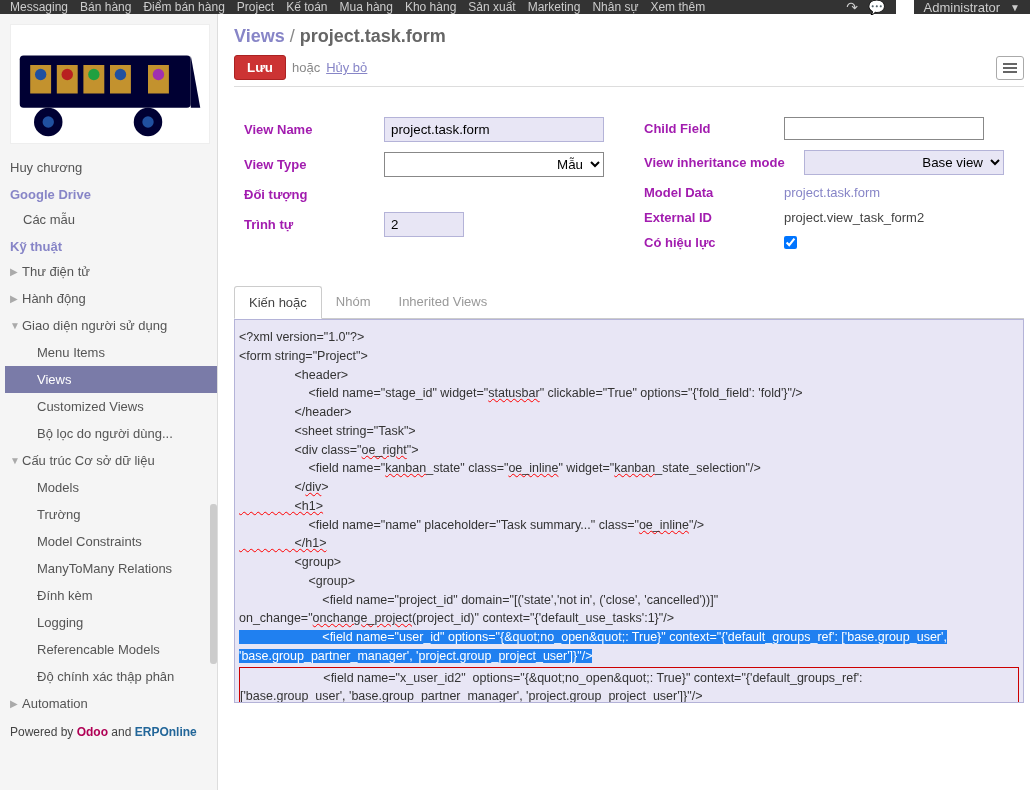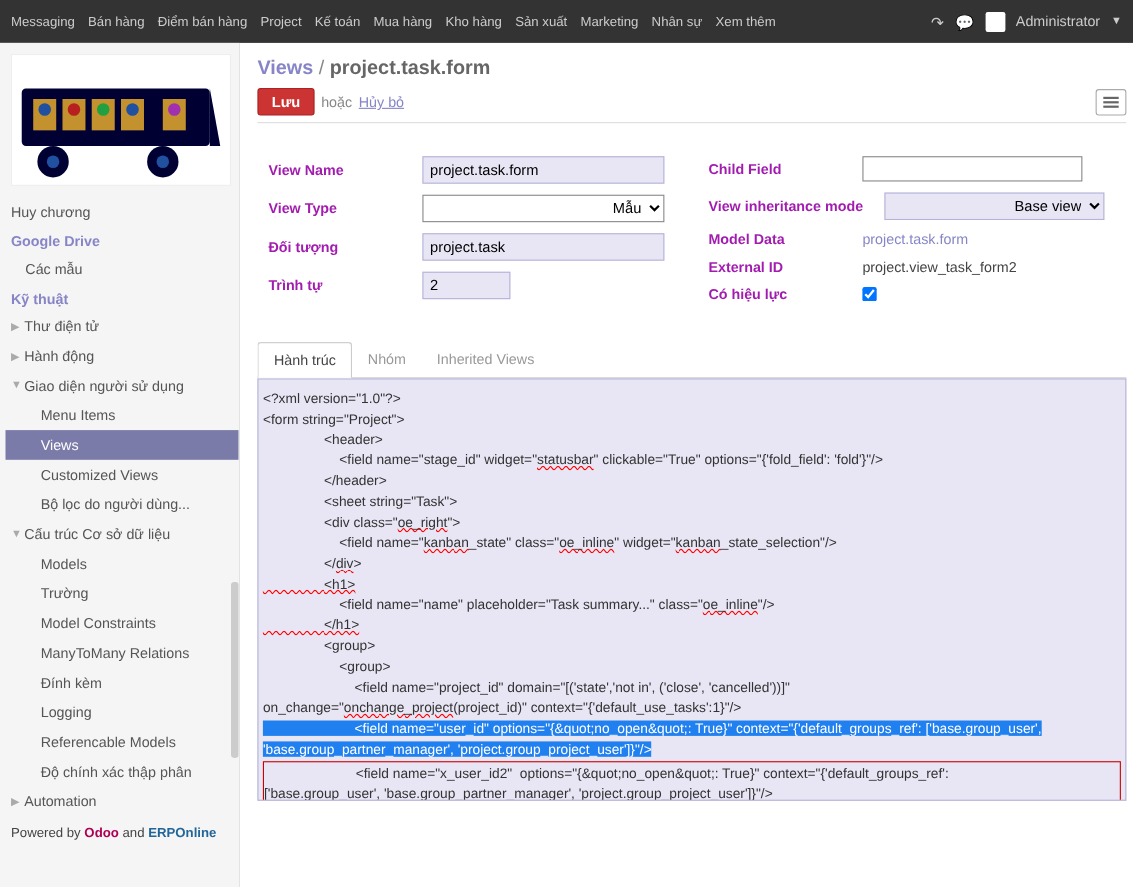"Messaging" .topbar { height: 39px -> 14px }
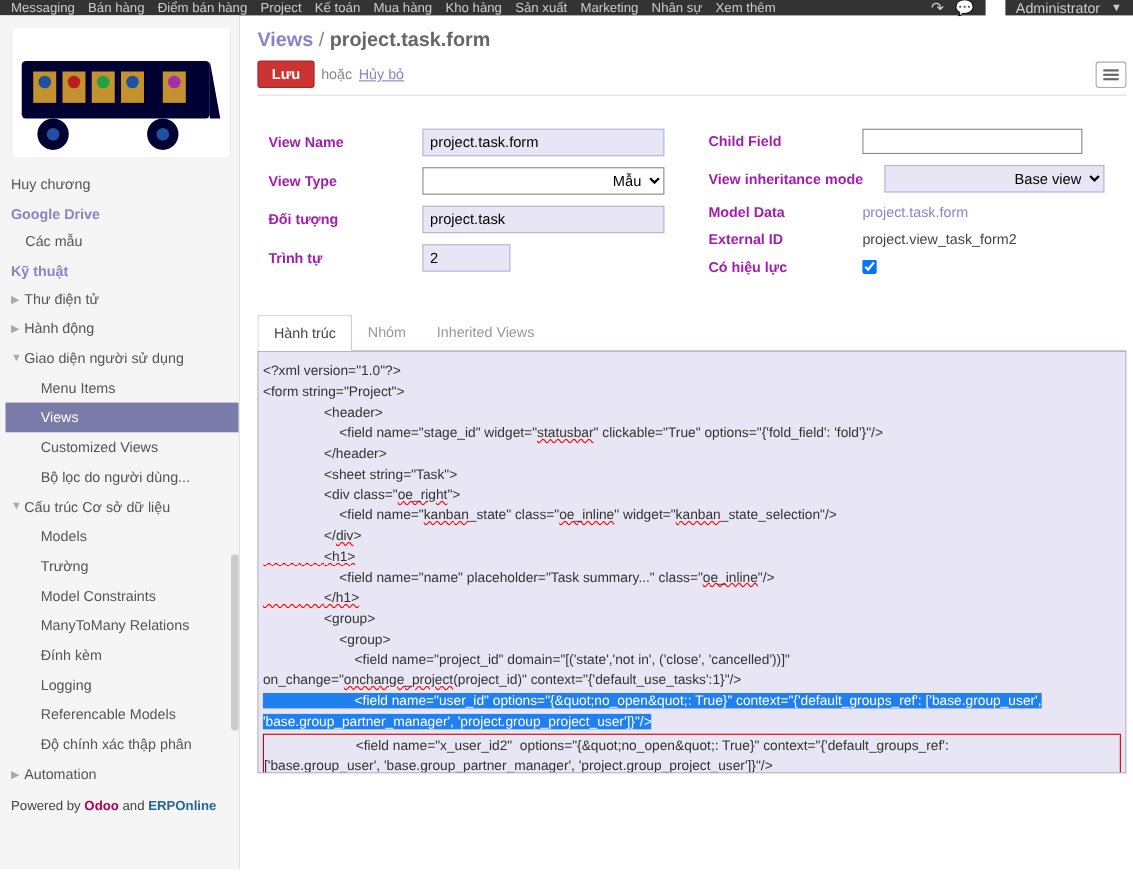"project.task" input.form-input { html: <input> -> none }
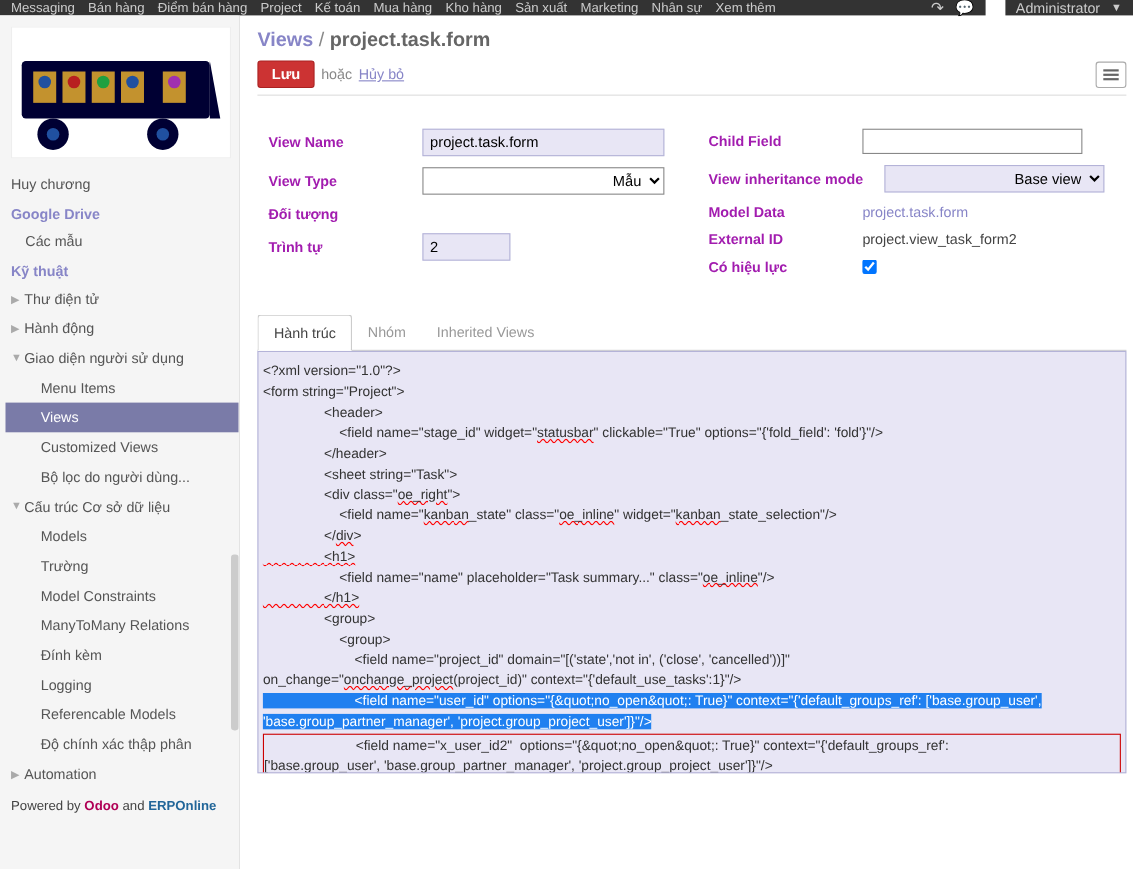"Hành trúc" div.tab { text: Hành trúc -> Kiến hoặc }
